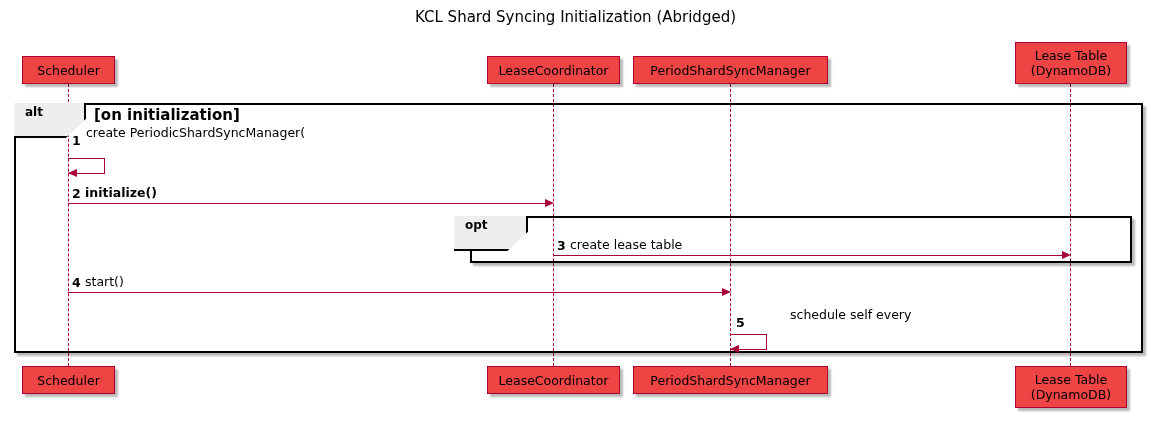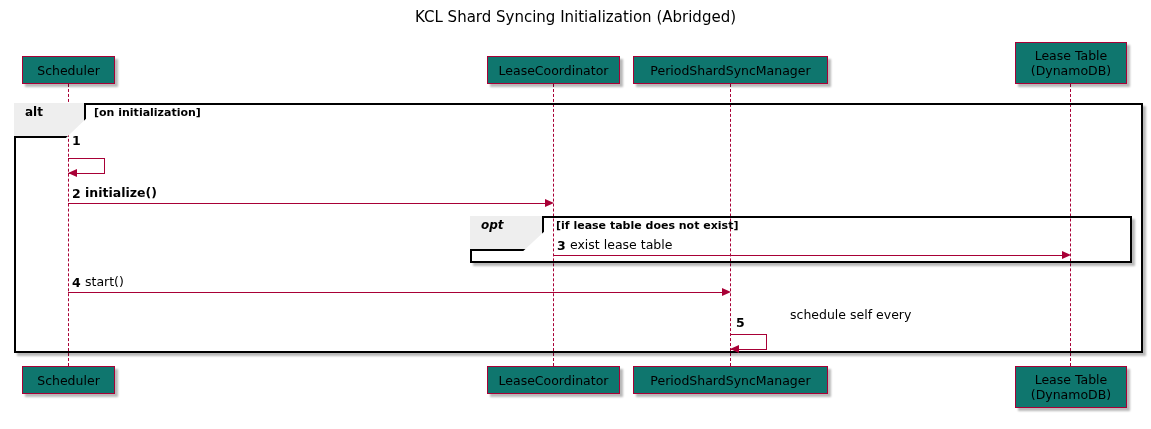"Lease Table" .participant { background: #0f766e -> #ef4444 }
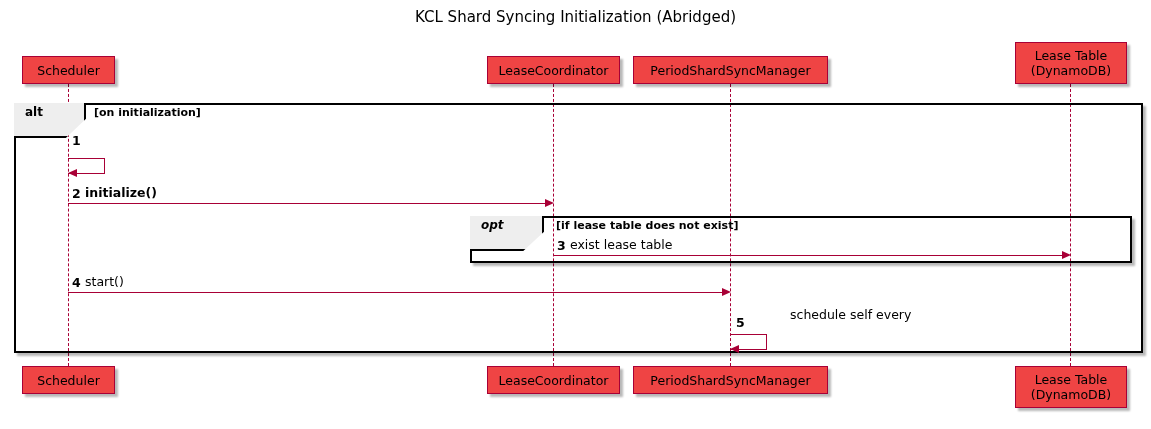"[on initialization]" .frag-guard { font-size: 11px -> 15px }
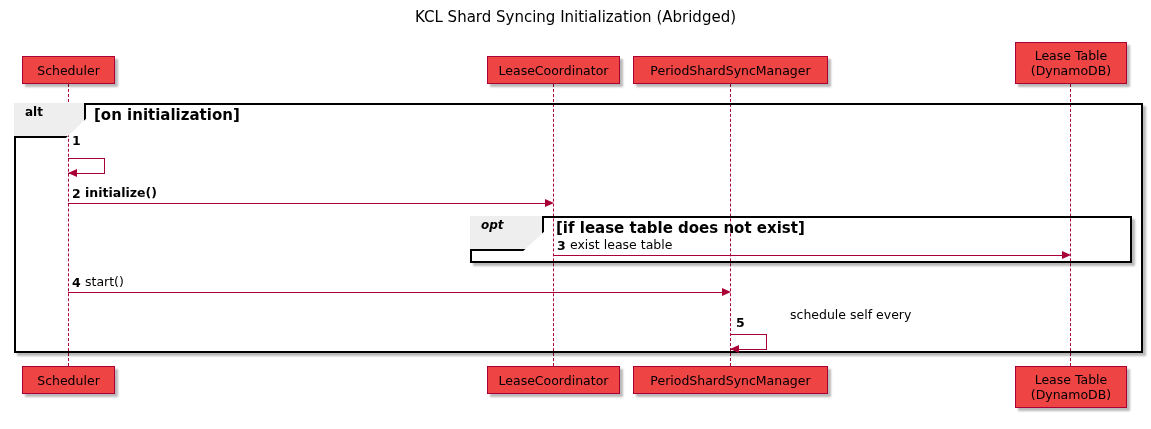"create PeriodicShardSyncManager(" div.msg-label { html: none -> <div>create PeriodicShardSyncManager(</div> }
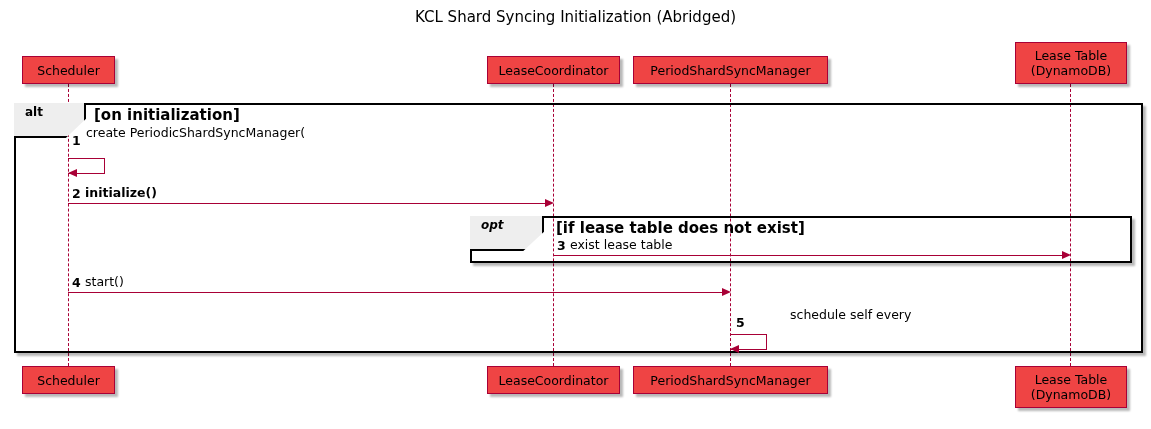"opt" div.frag-label { font-style: italic -> none; left: 470px -> 454px }
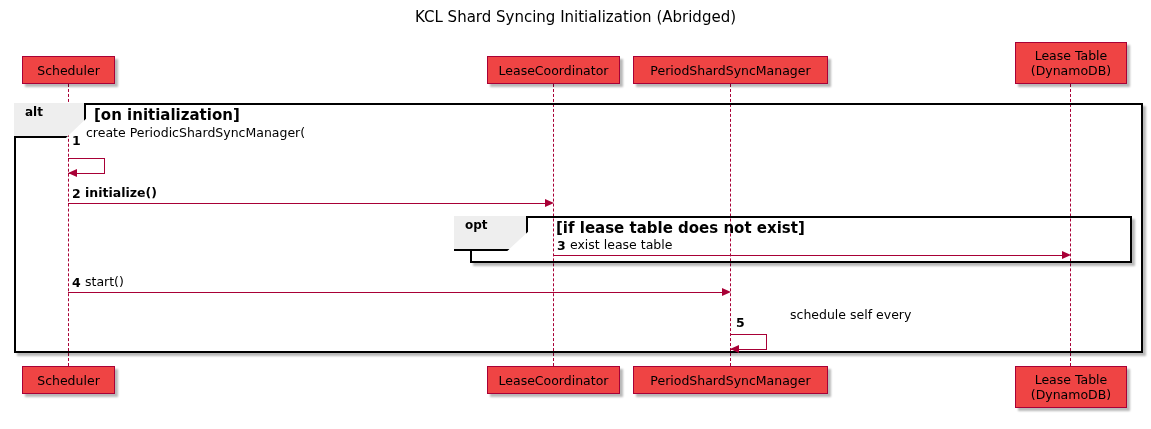"[if lease table does not" div.frag-guard { html: <div>[if lease table does not exist]</div> -> none }
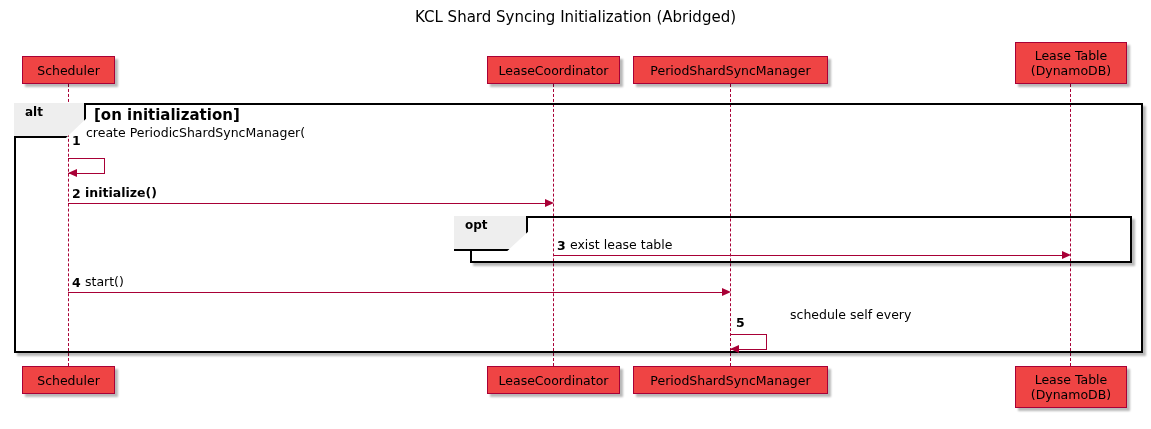"exist lease table" div.msg-label { text: exist -> create }
